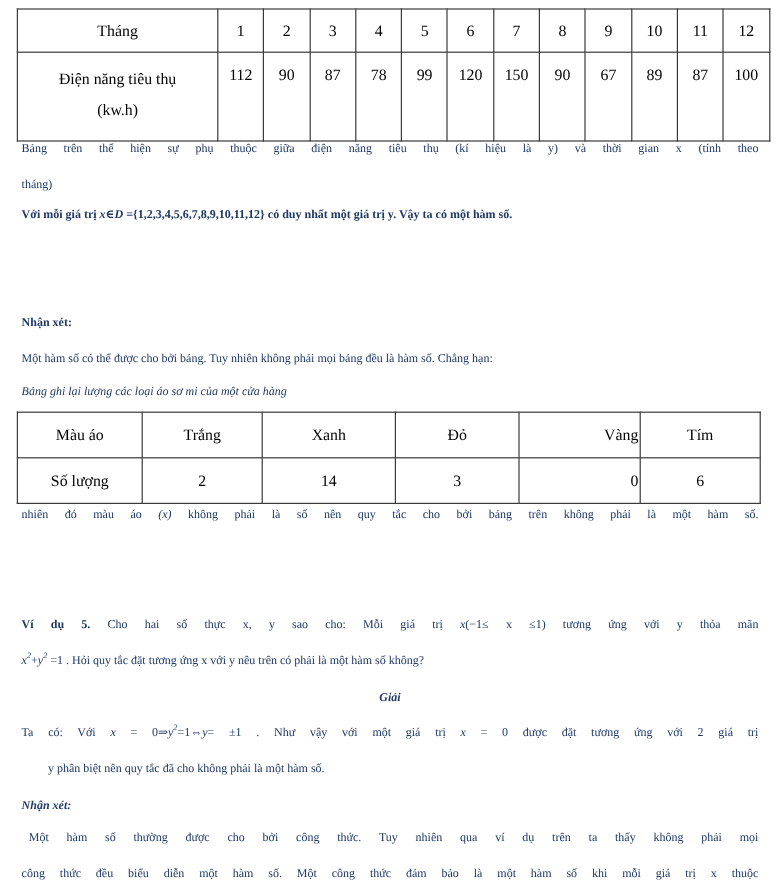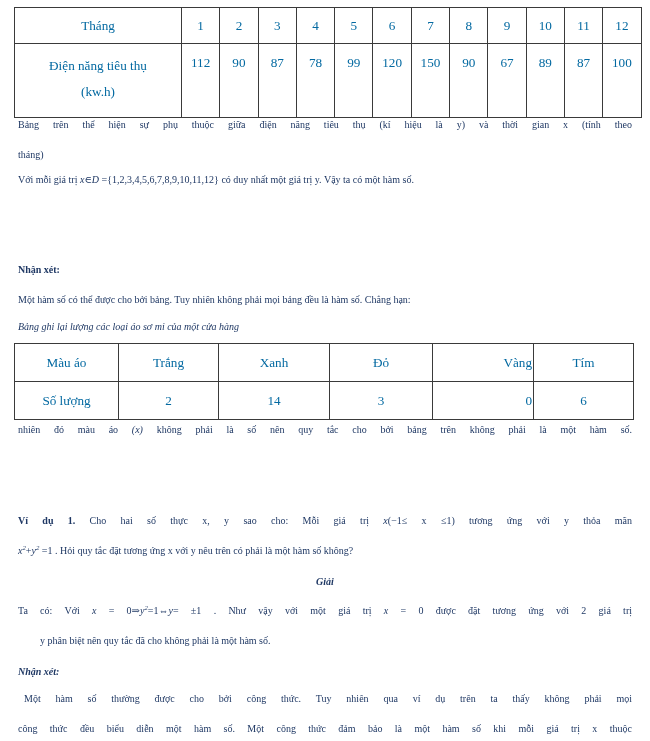"Tháng" table.doc-table td { color: #0369a1 -> #000000 }
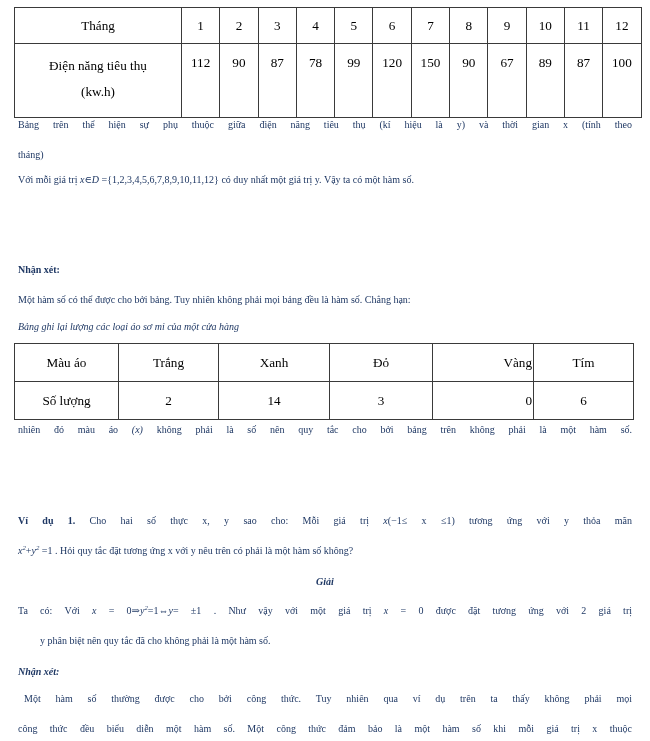"Với mỗi giá trị x∈D" #p-voi-moi { font-weight: none -> bold }
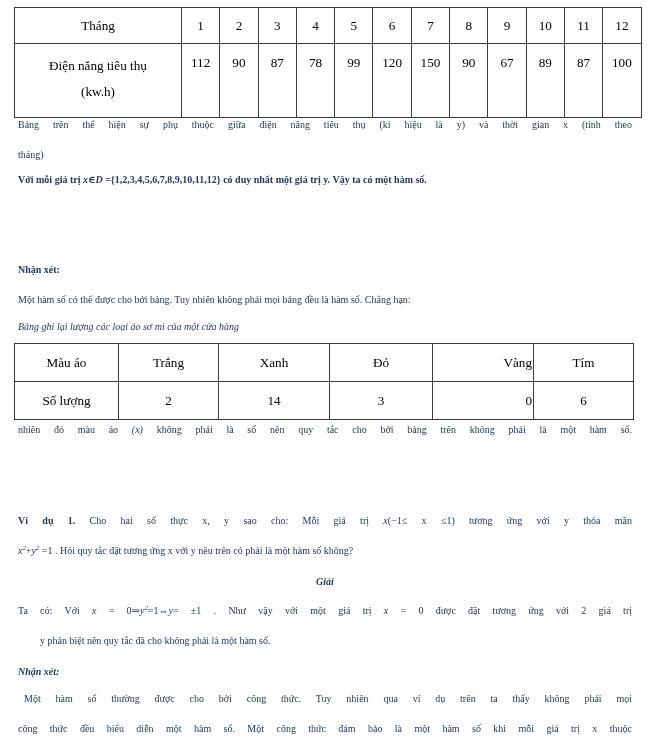"Ví dụ 1." span.bold { text: 1 -> 5 }
